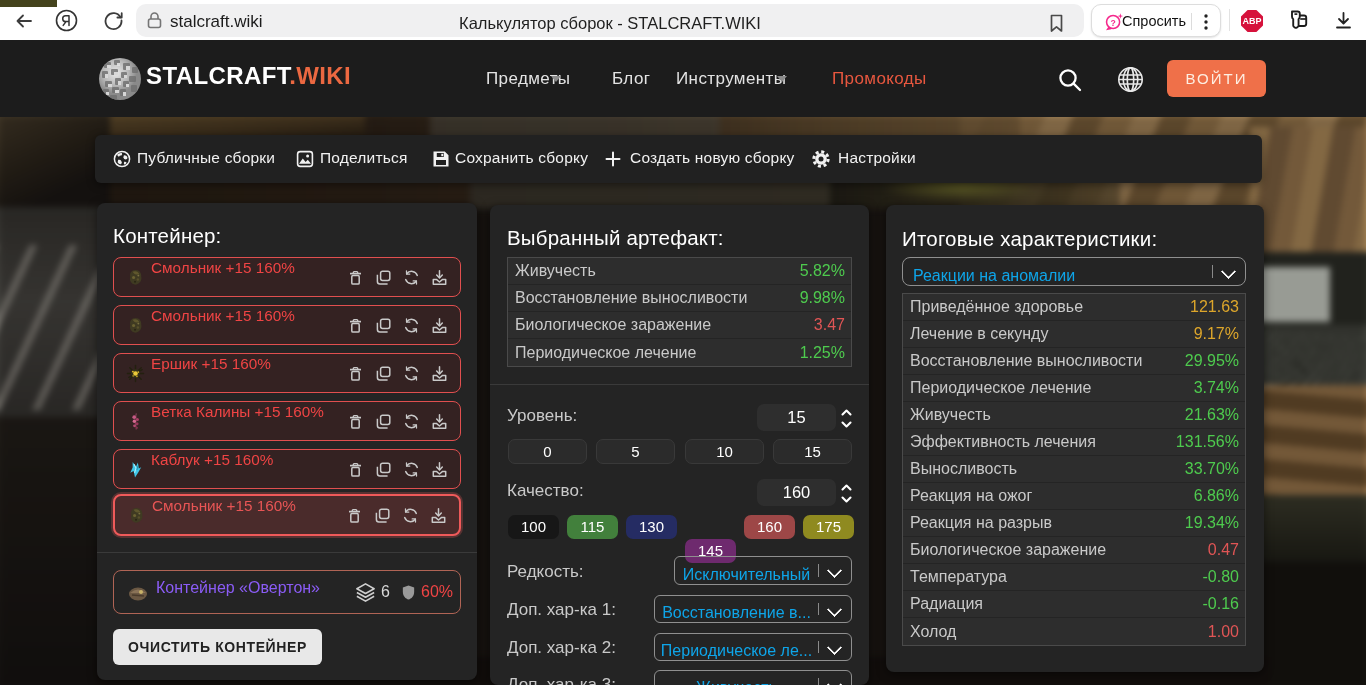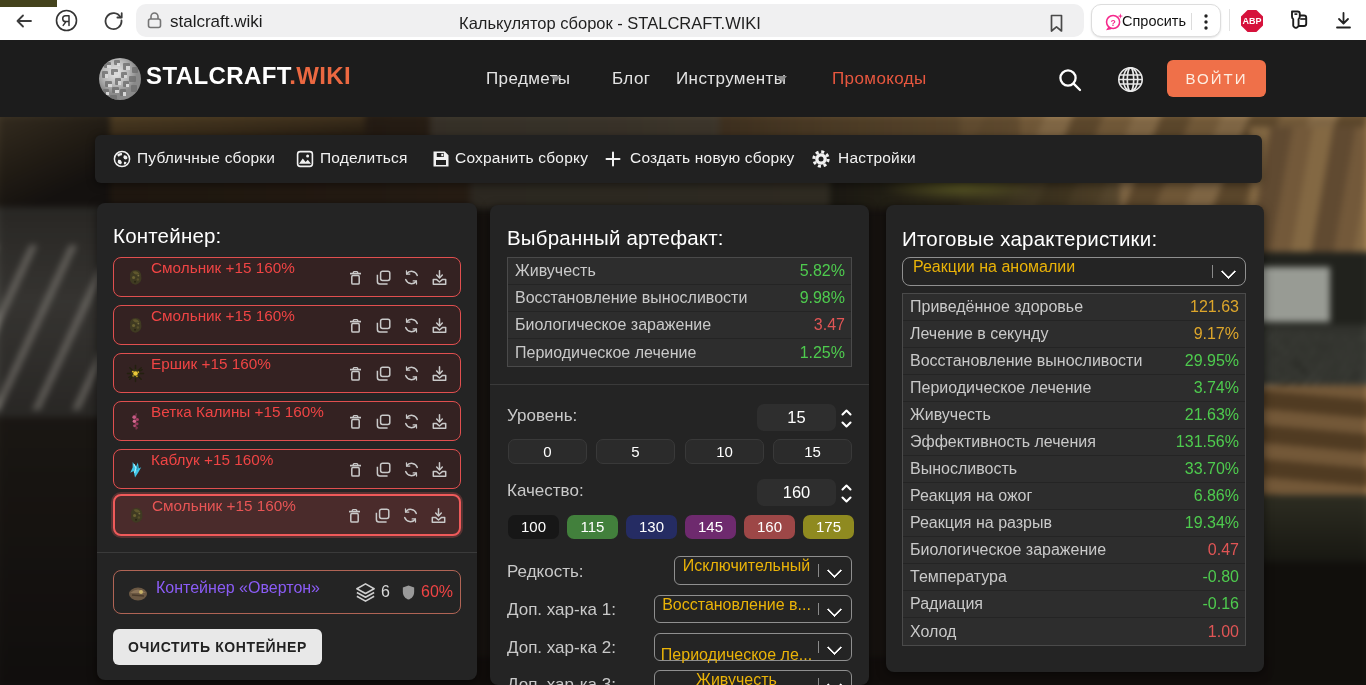"Реакции на аномалии" .sel { align-items: flex-start -> flex-end; color: #eab308 -> #0ea5e9 }
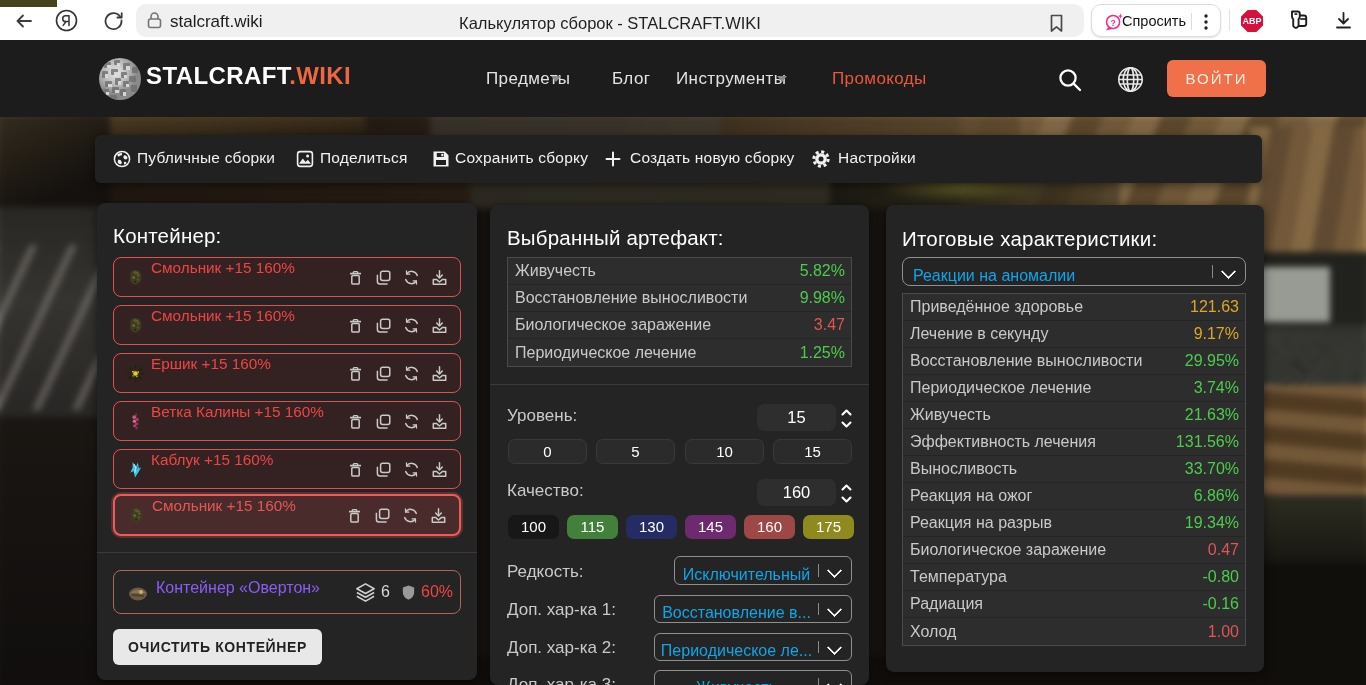"145" div.qbtn { margin-top: none -> 24px }
